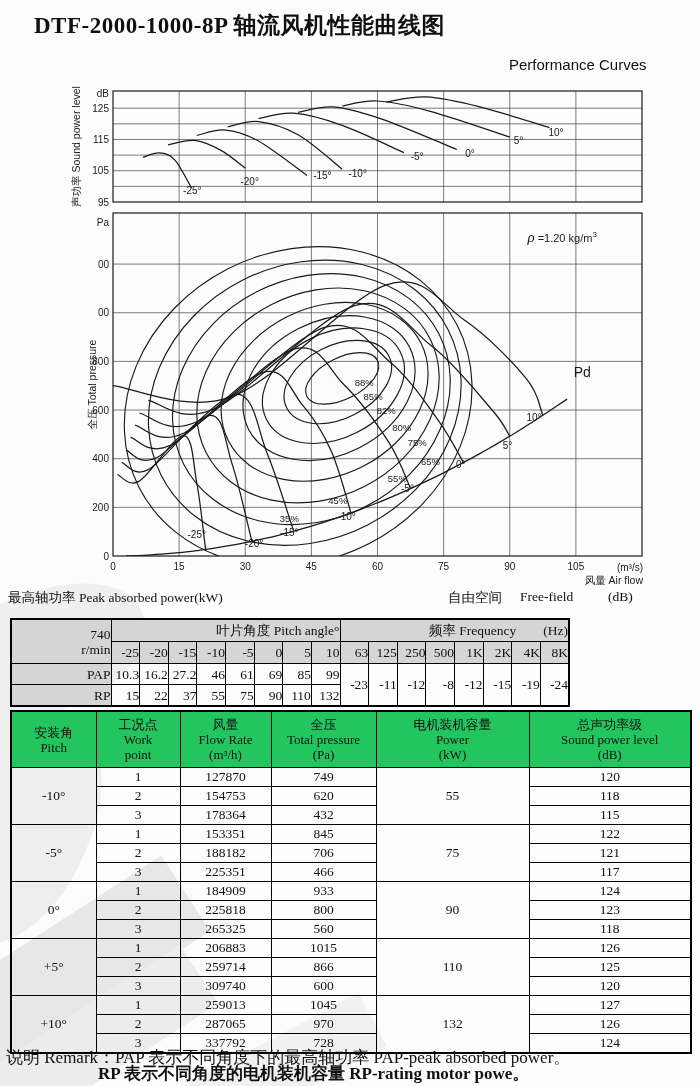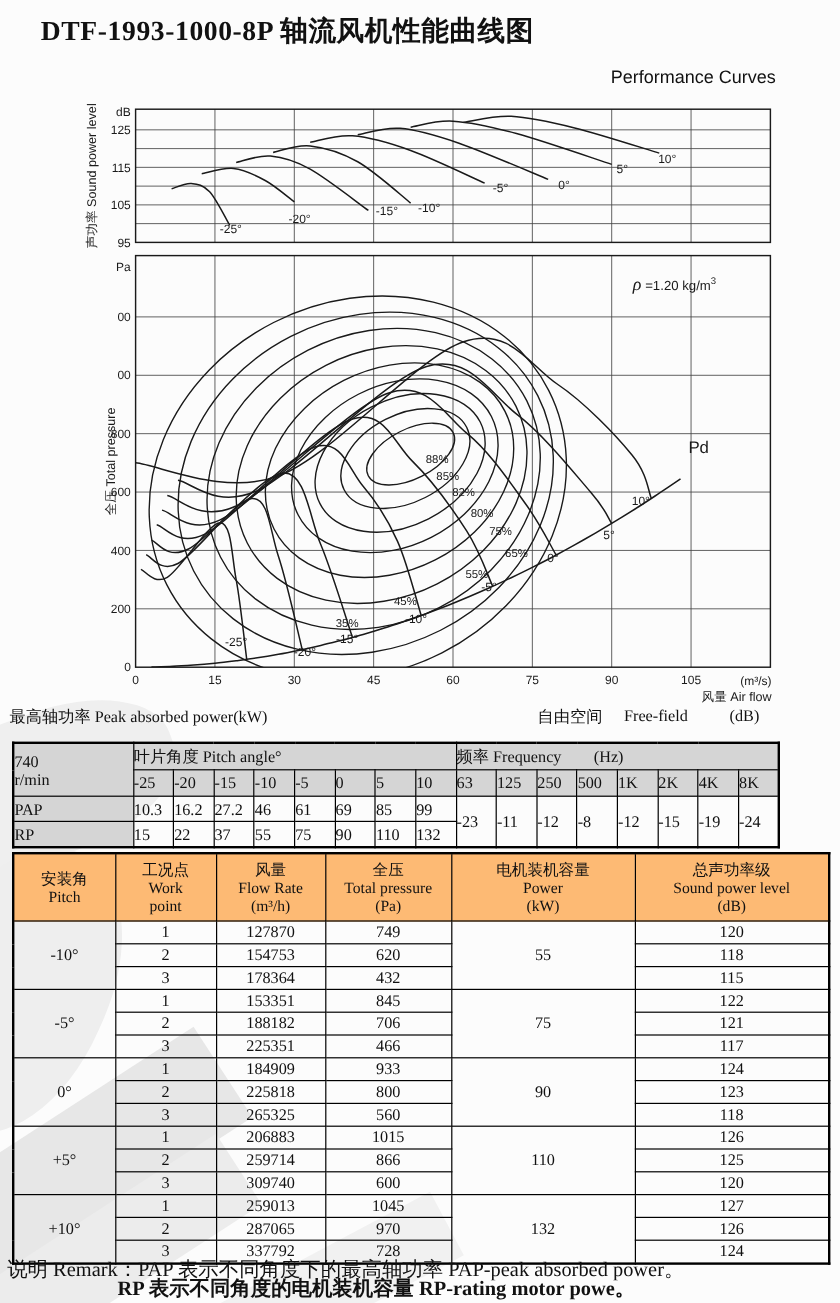"DTF-1993-1000-8P 轴流风机性能曲线图" h1.page-title { text: DTF-1993-1000-8P -> DTF-2000-1000-8P }
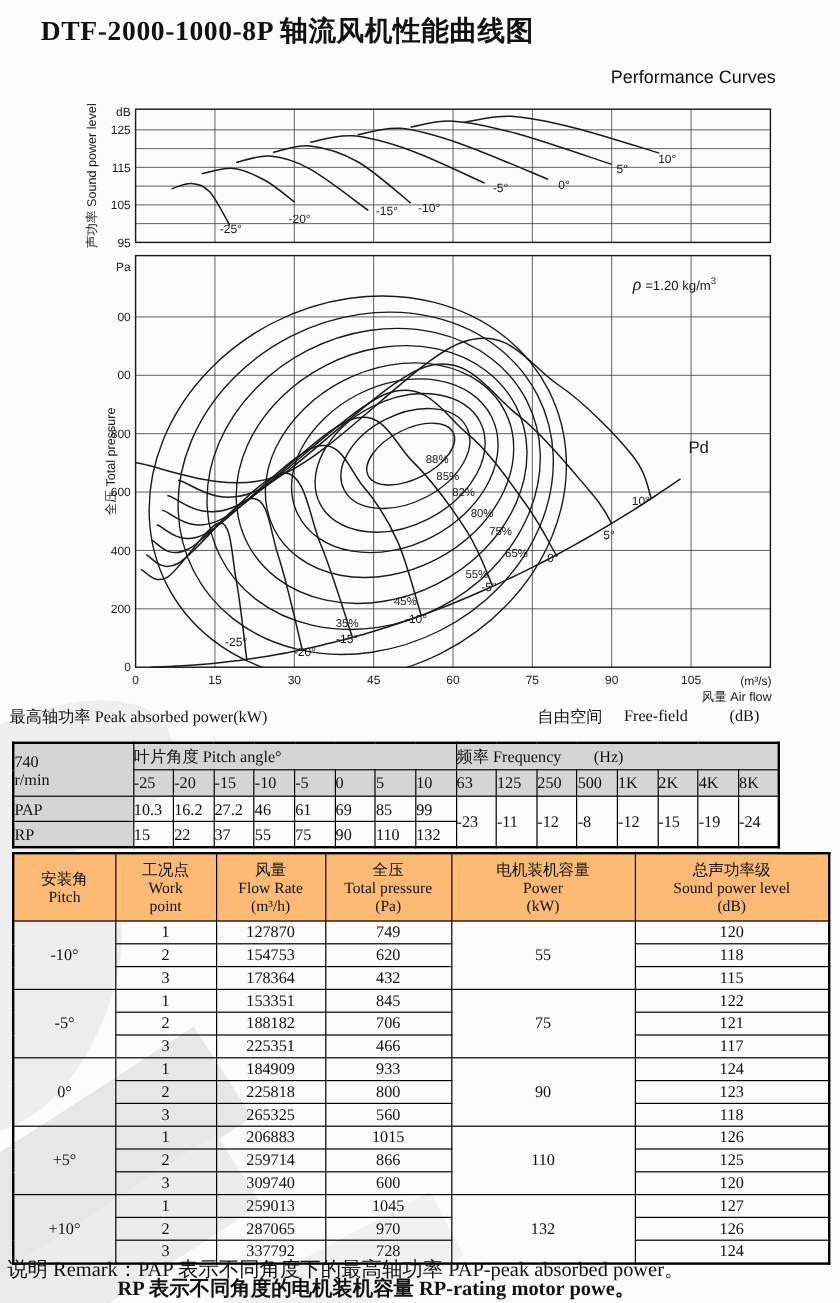"740" table.t1 { text-align: left -> right; width: 640px -> 560px }
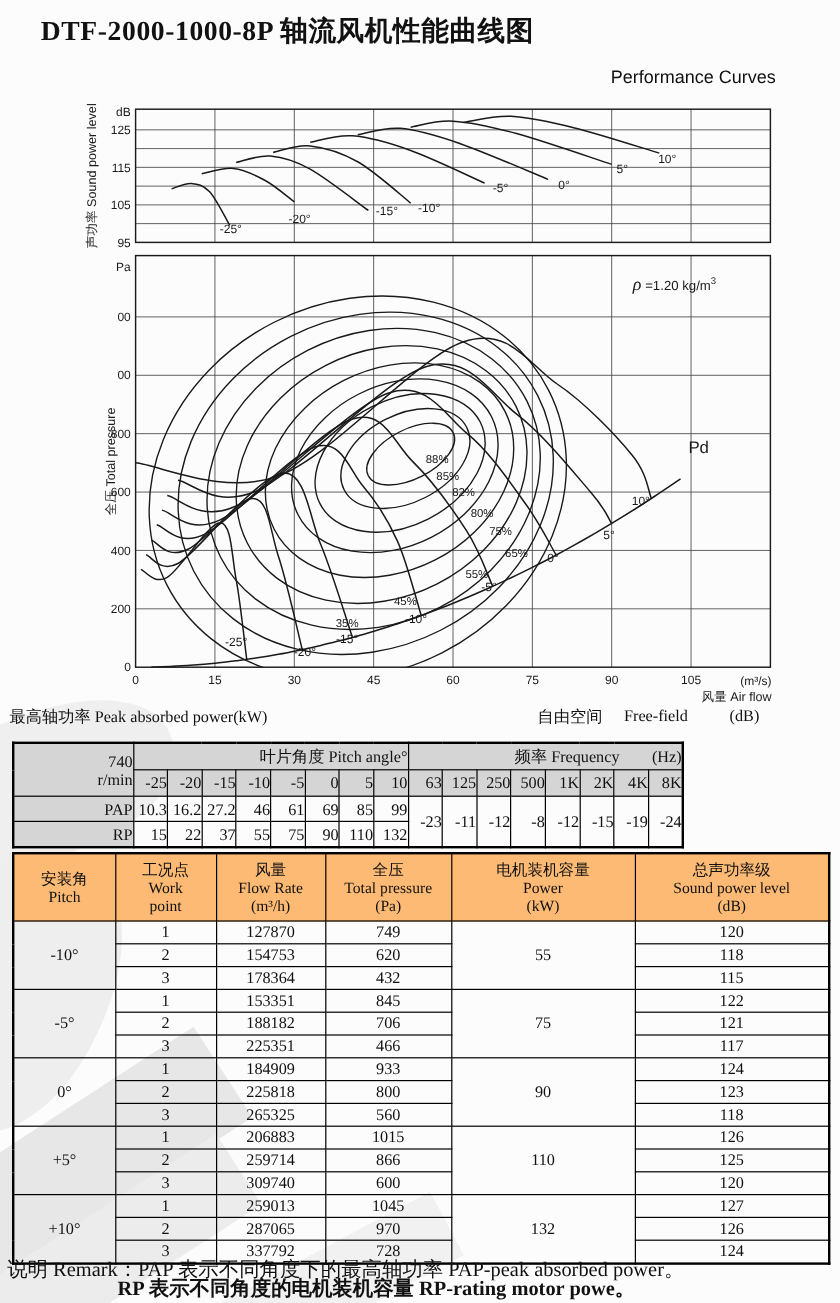"安装角" .t2 thead th { background: #fdba74 -> #22c55e }
